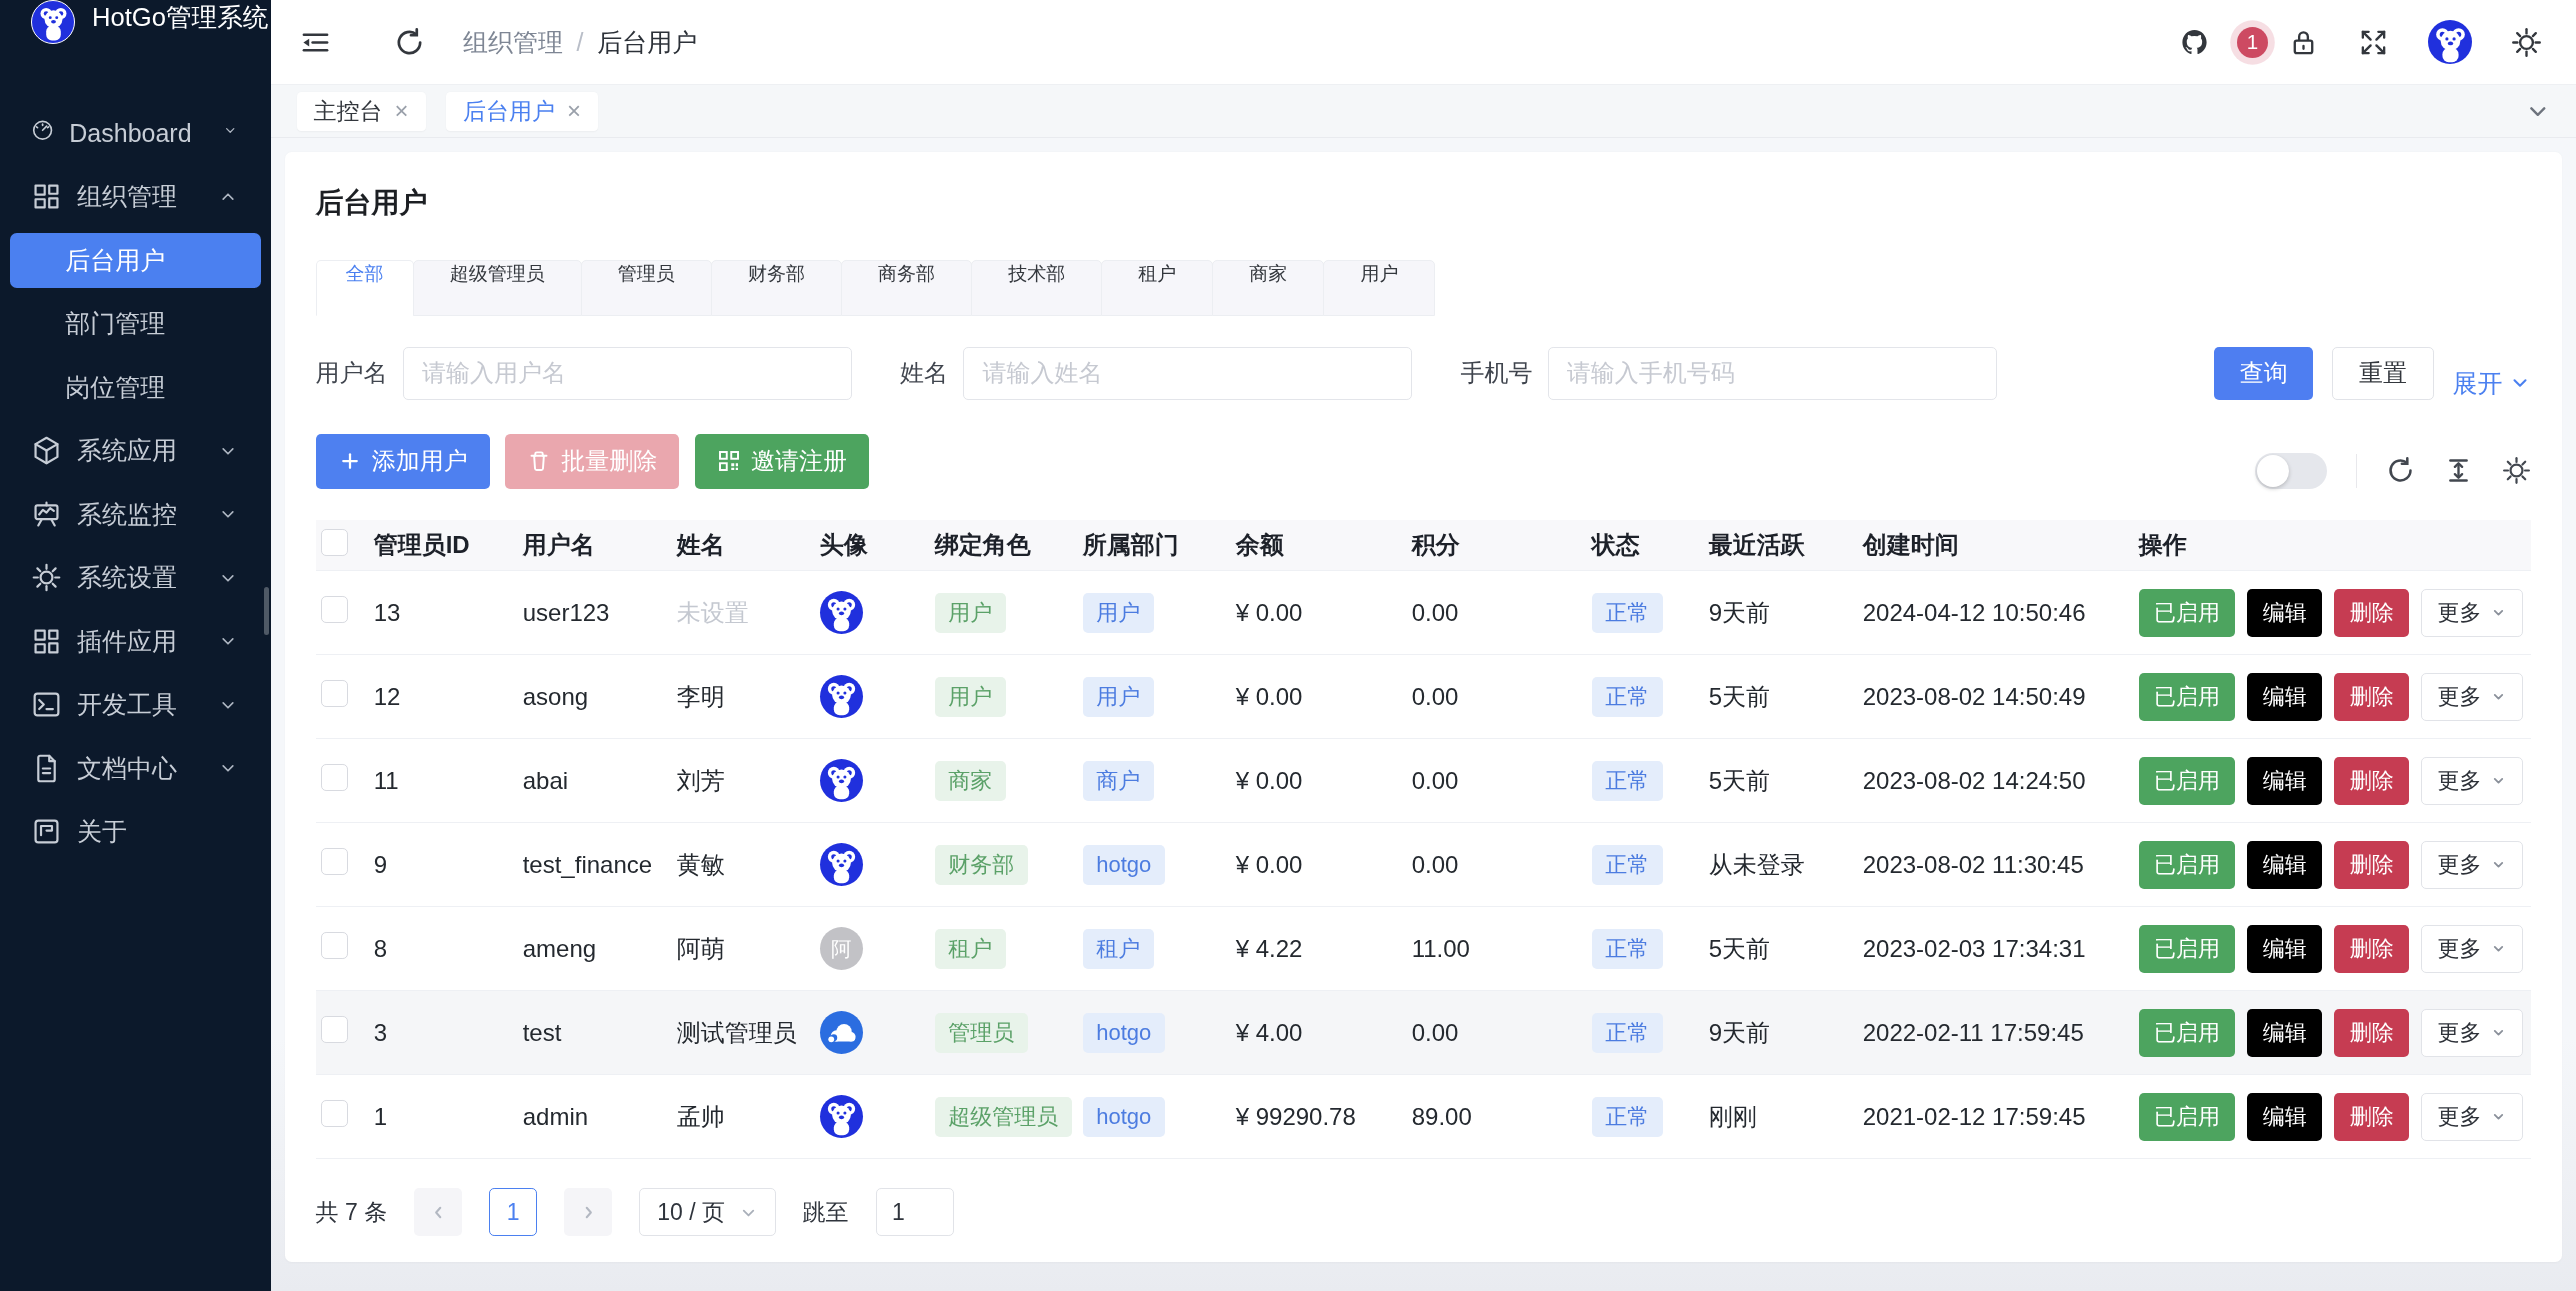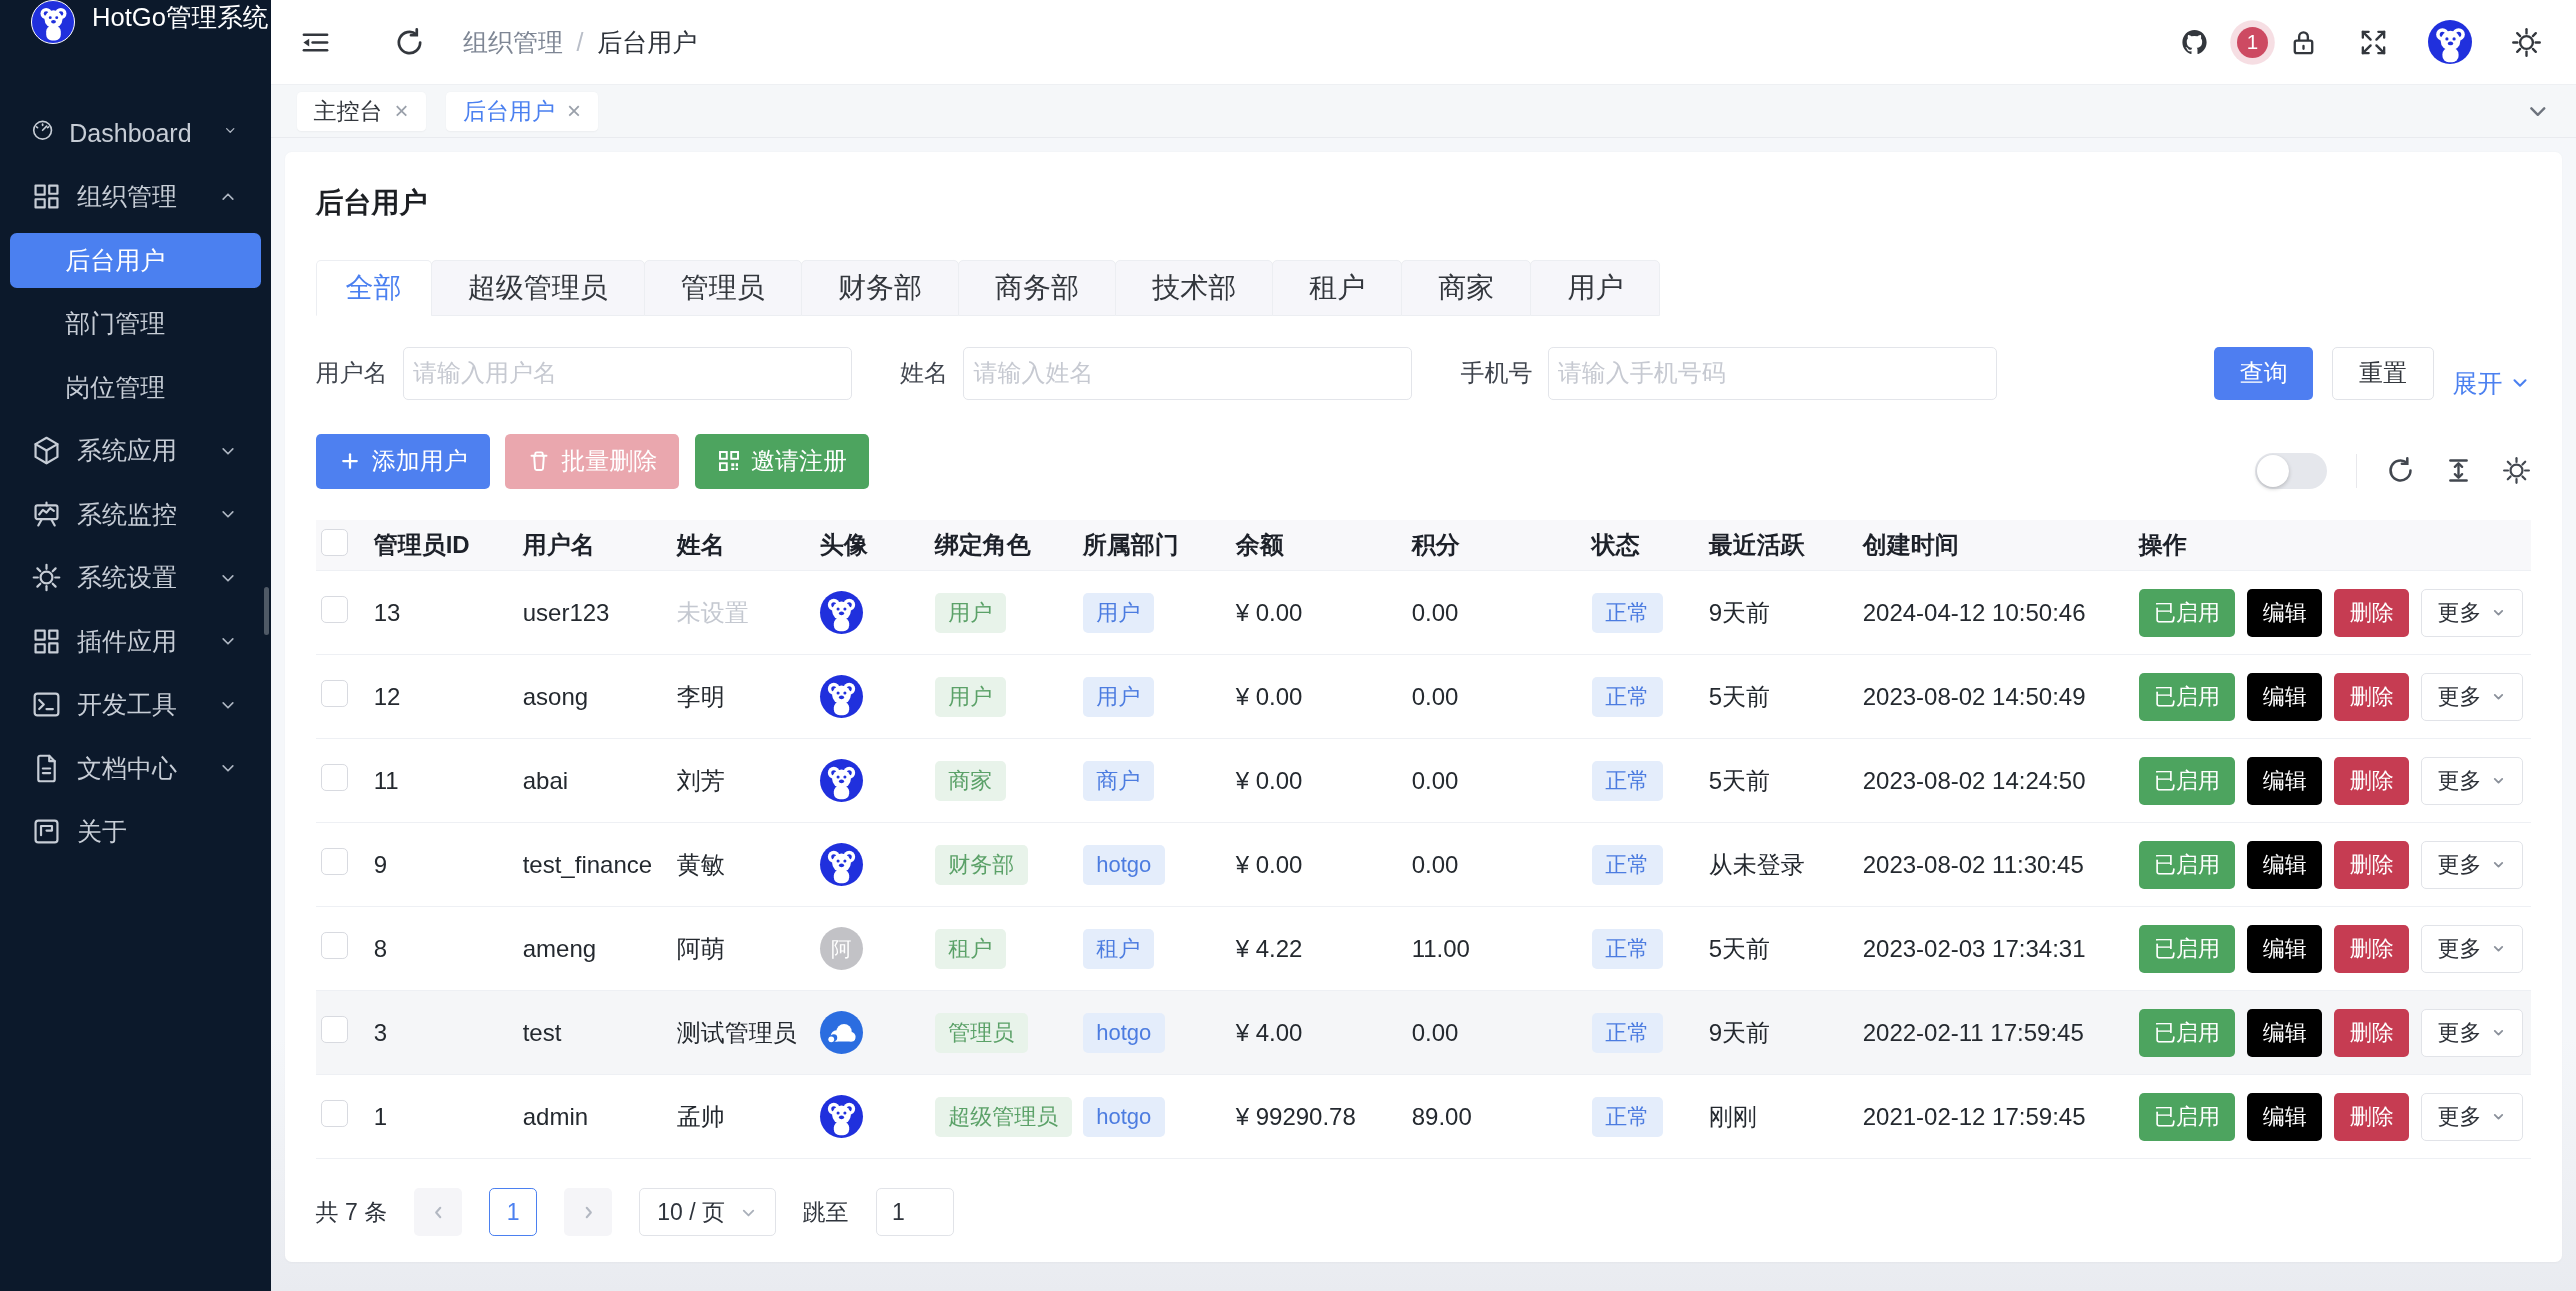"全部" .ftab { align-items: center -> flex-start; font-size: 28px -> 19px }
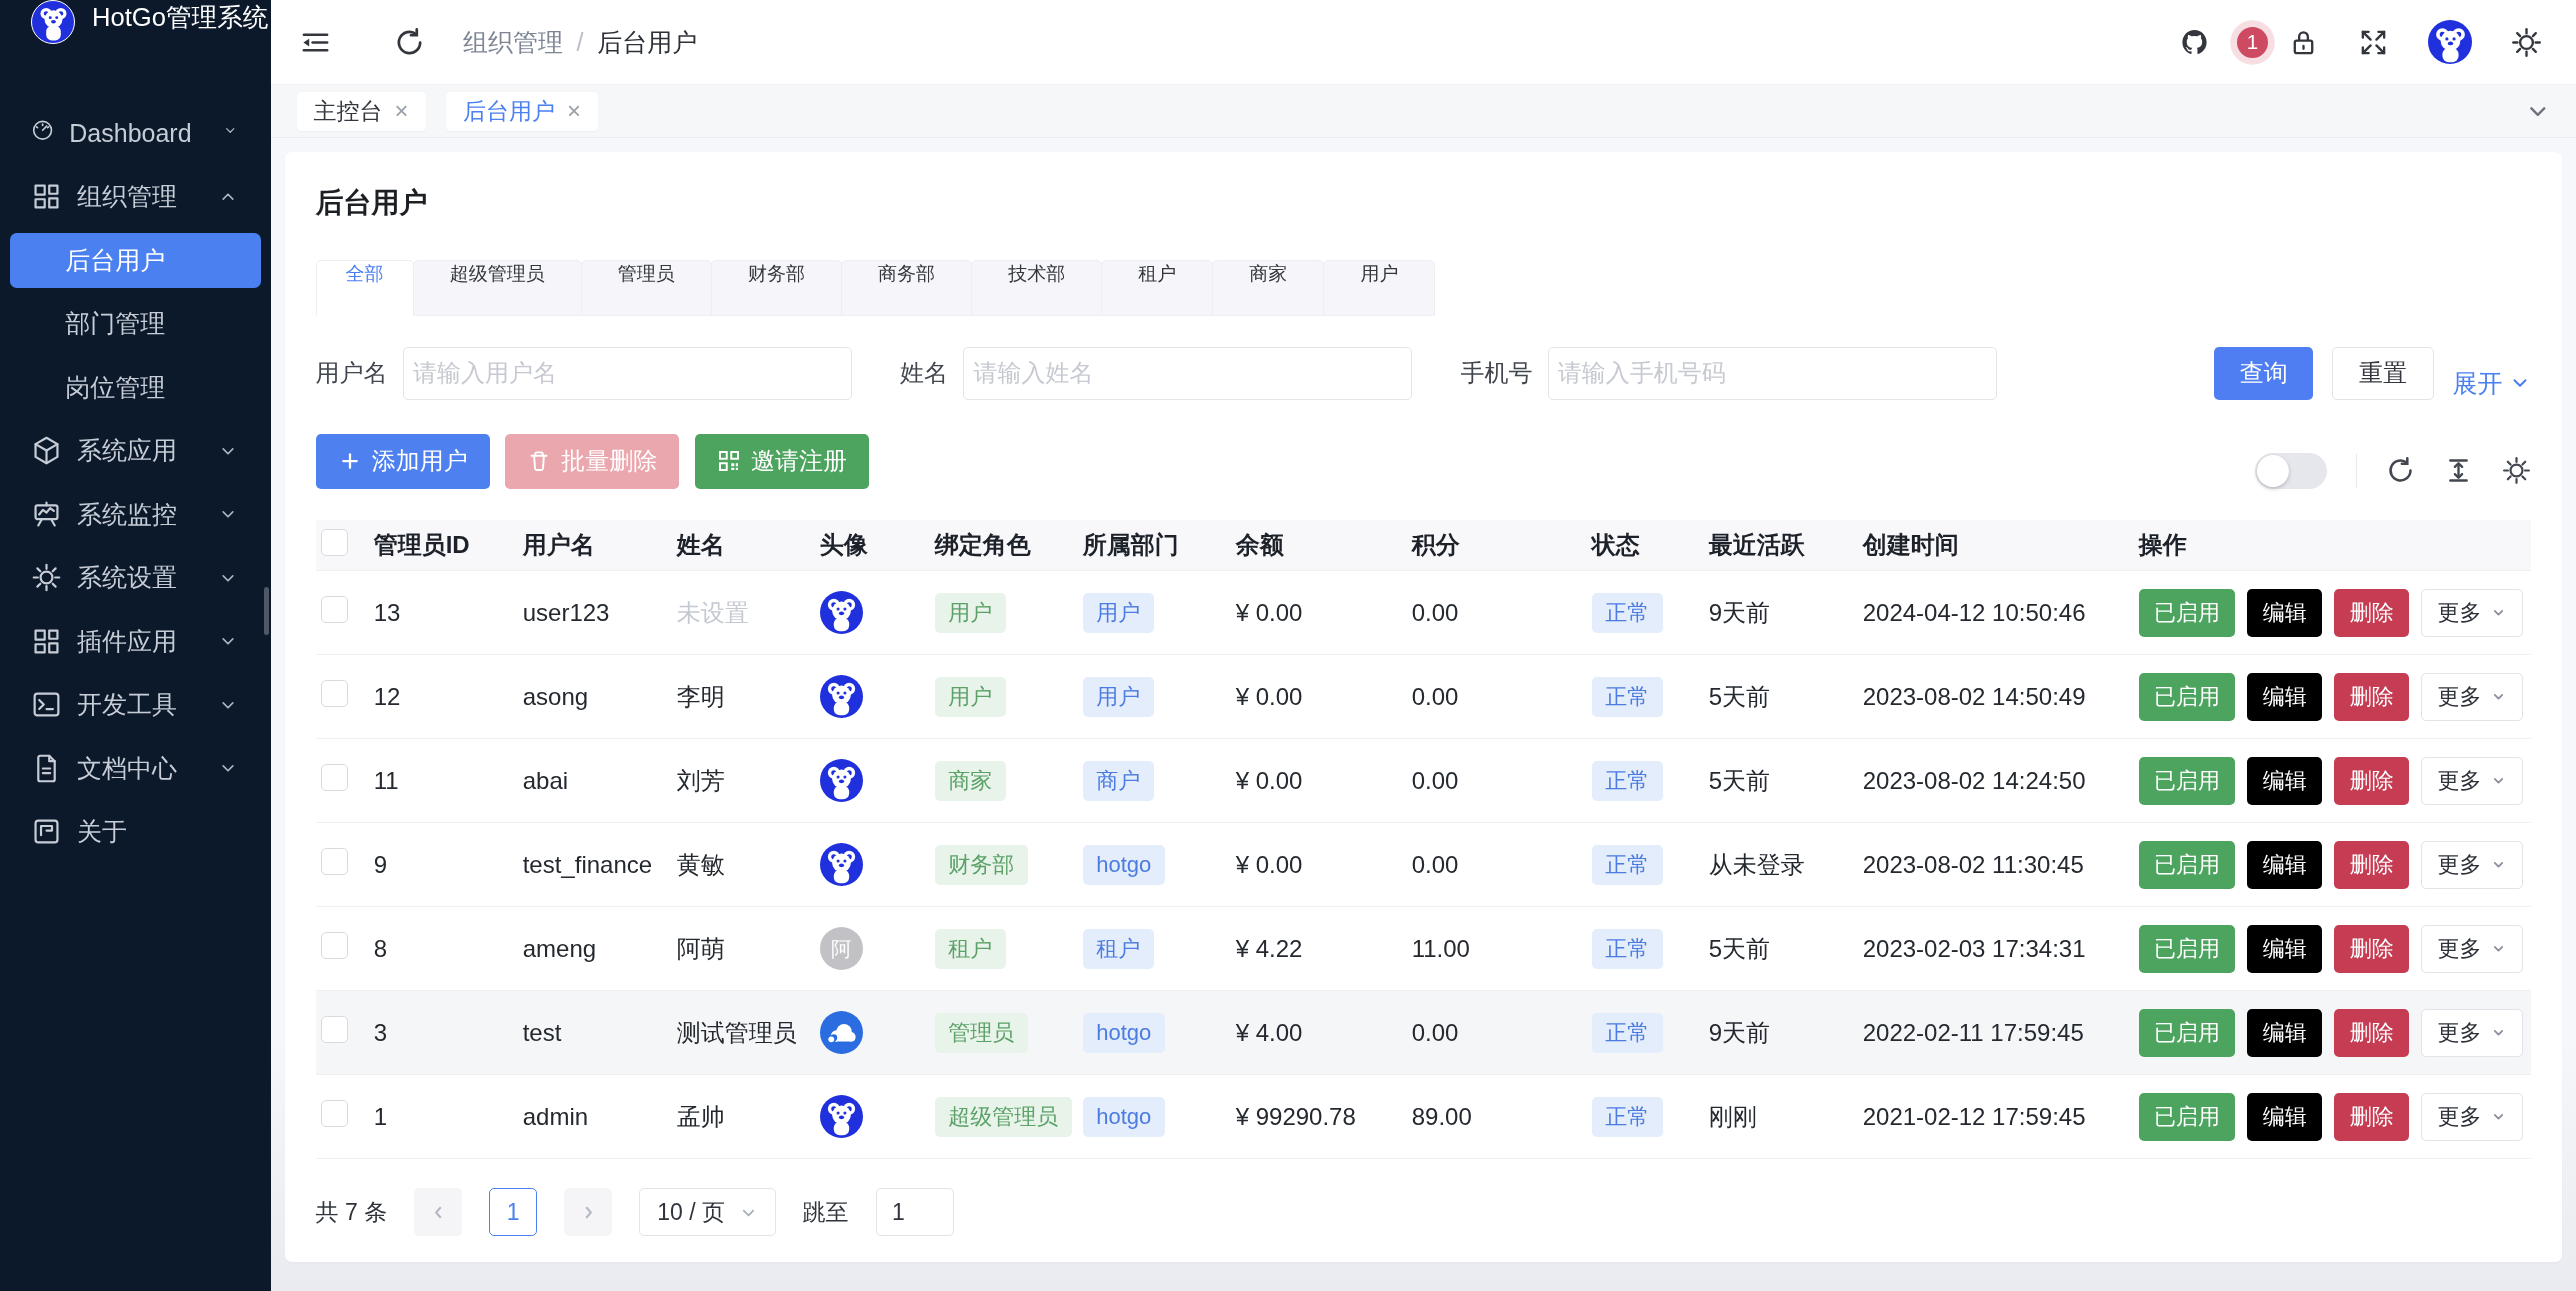"请输入用户名" .field input { padding: 0 9px -> 0 18px }
